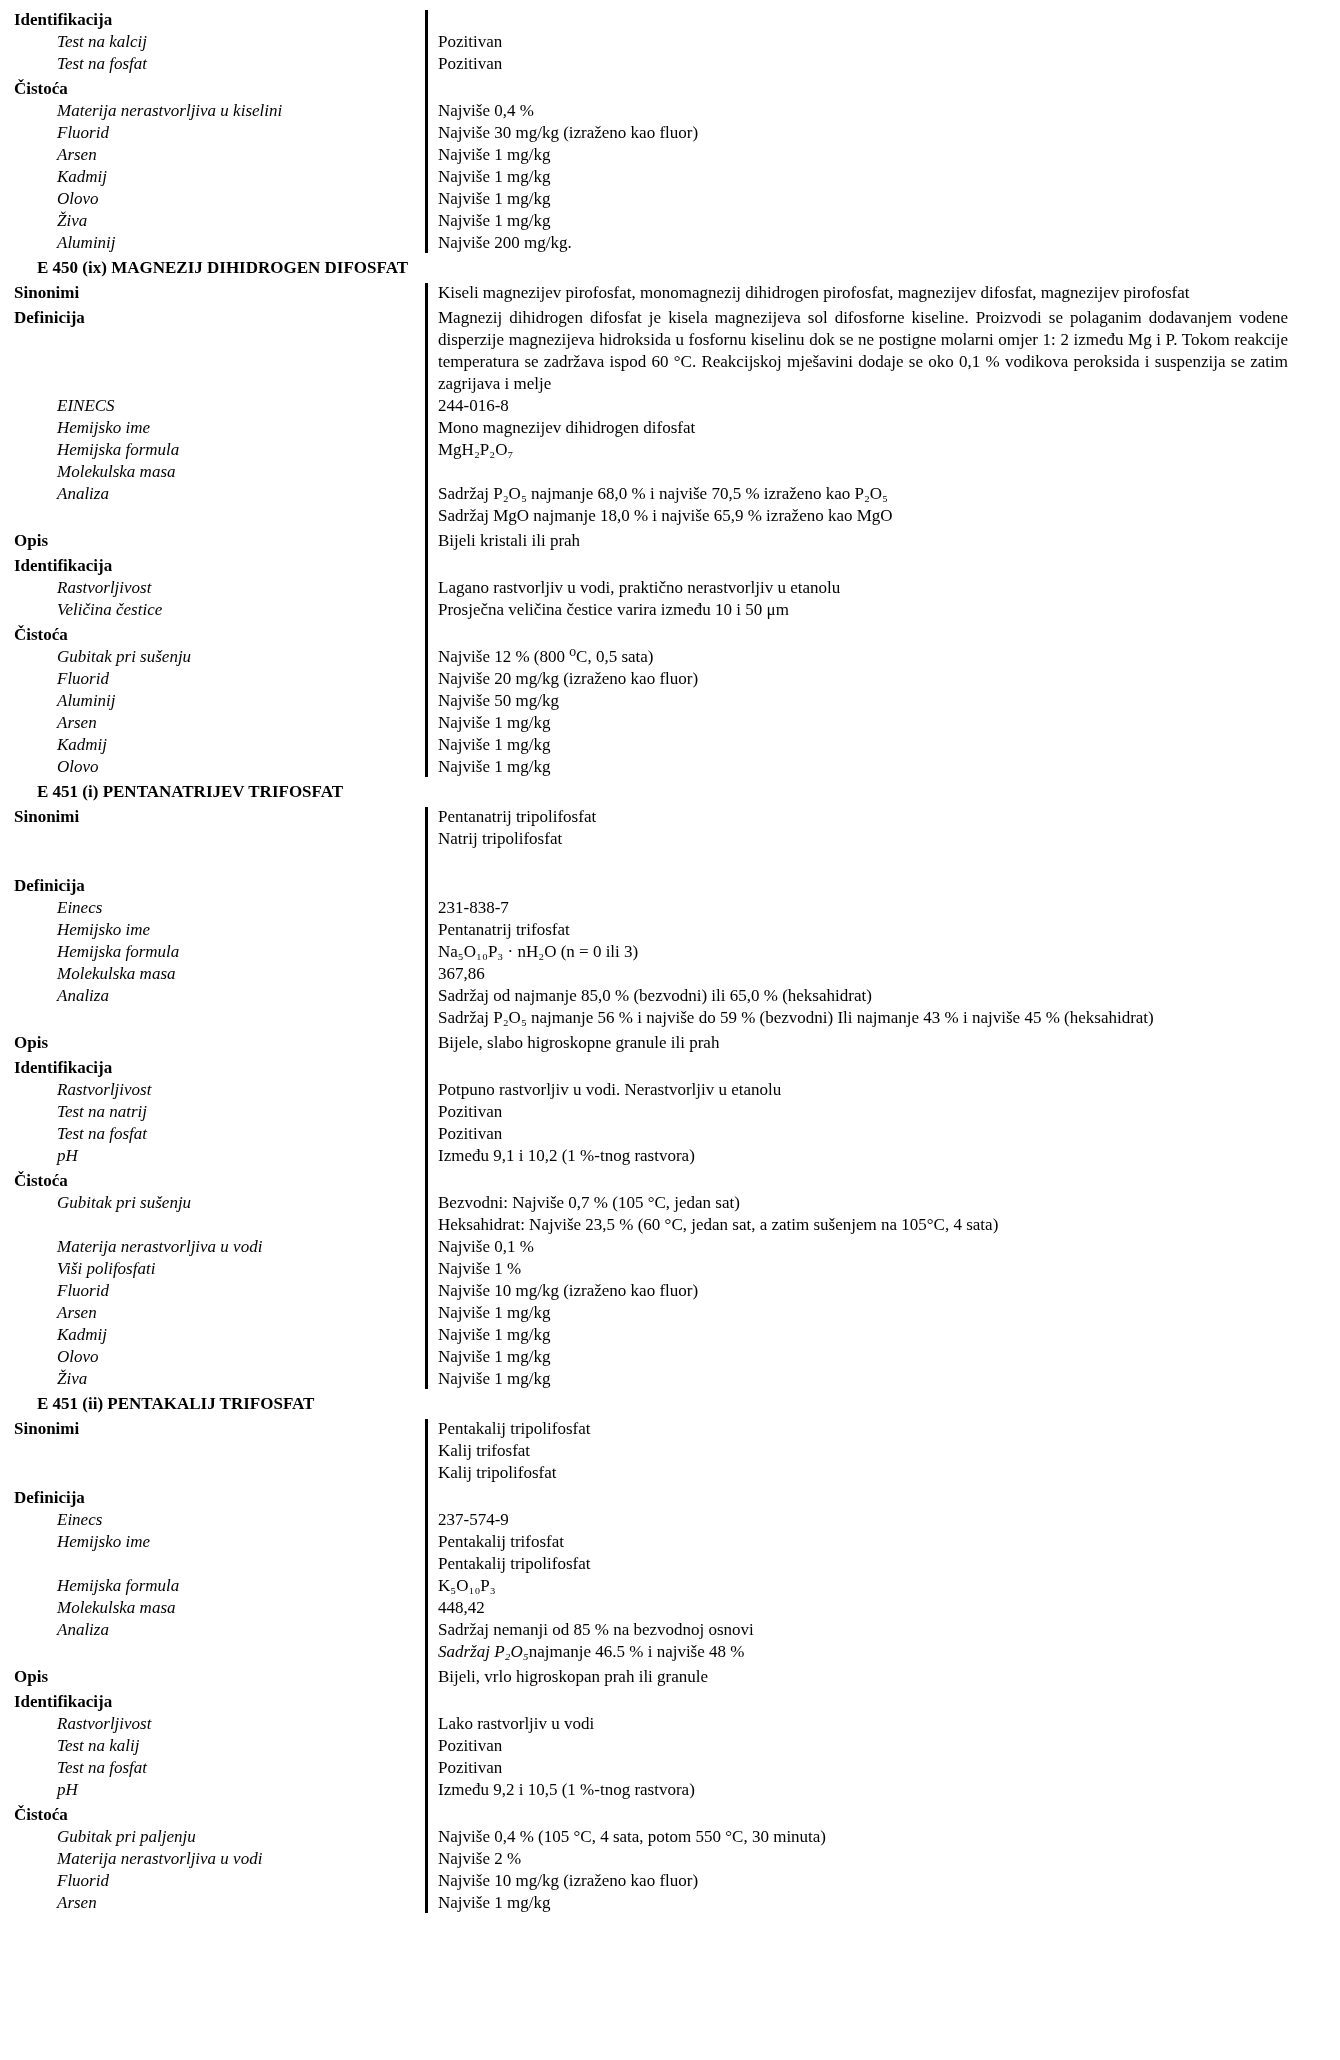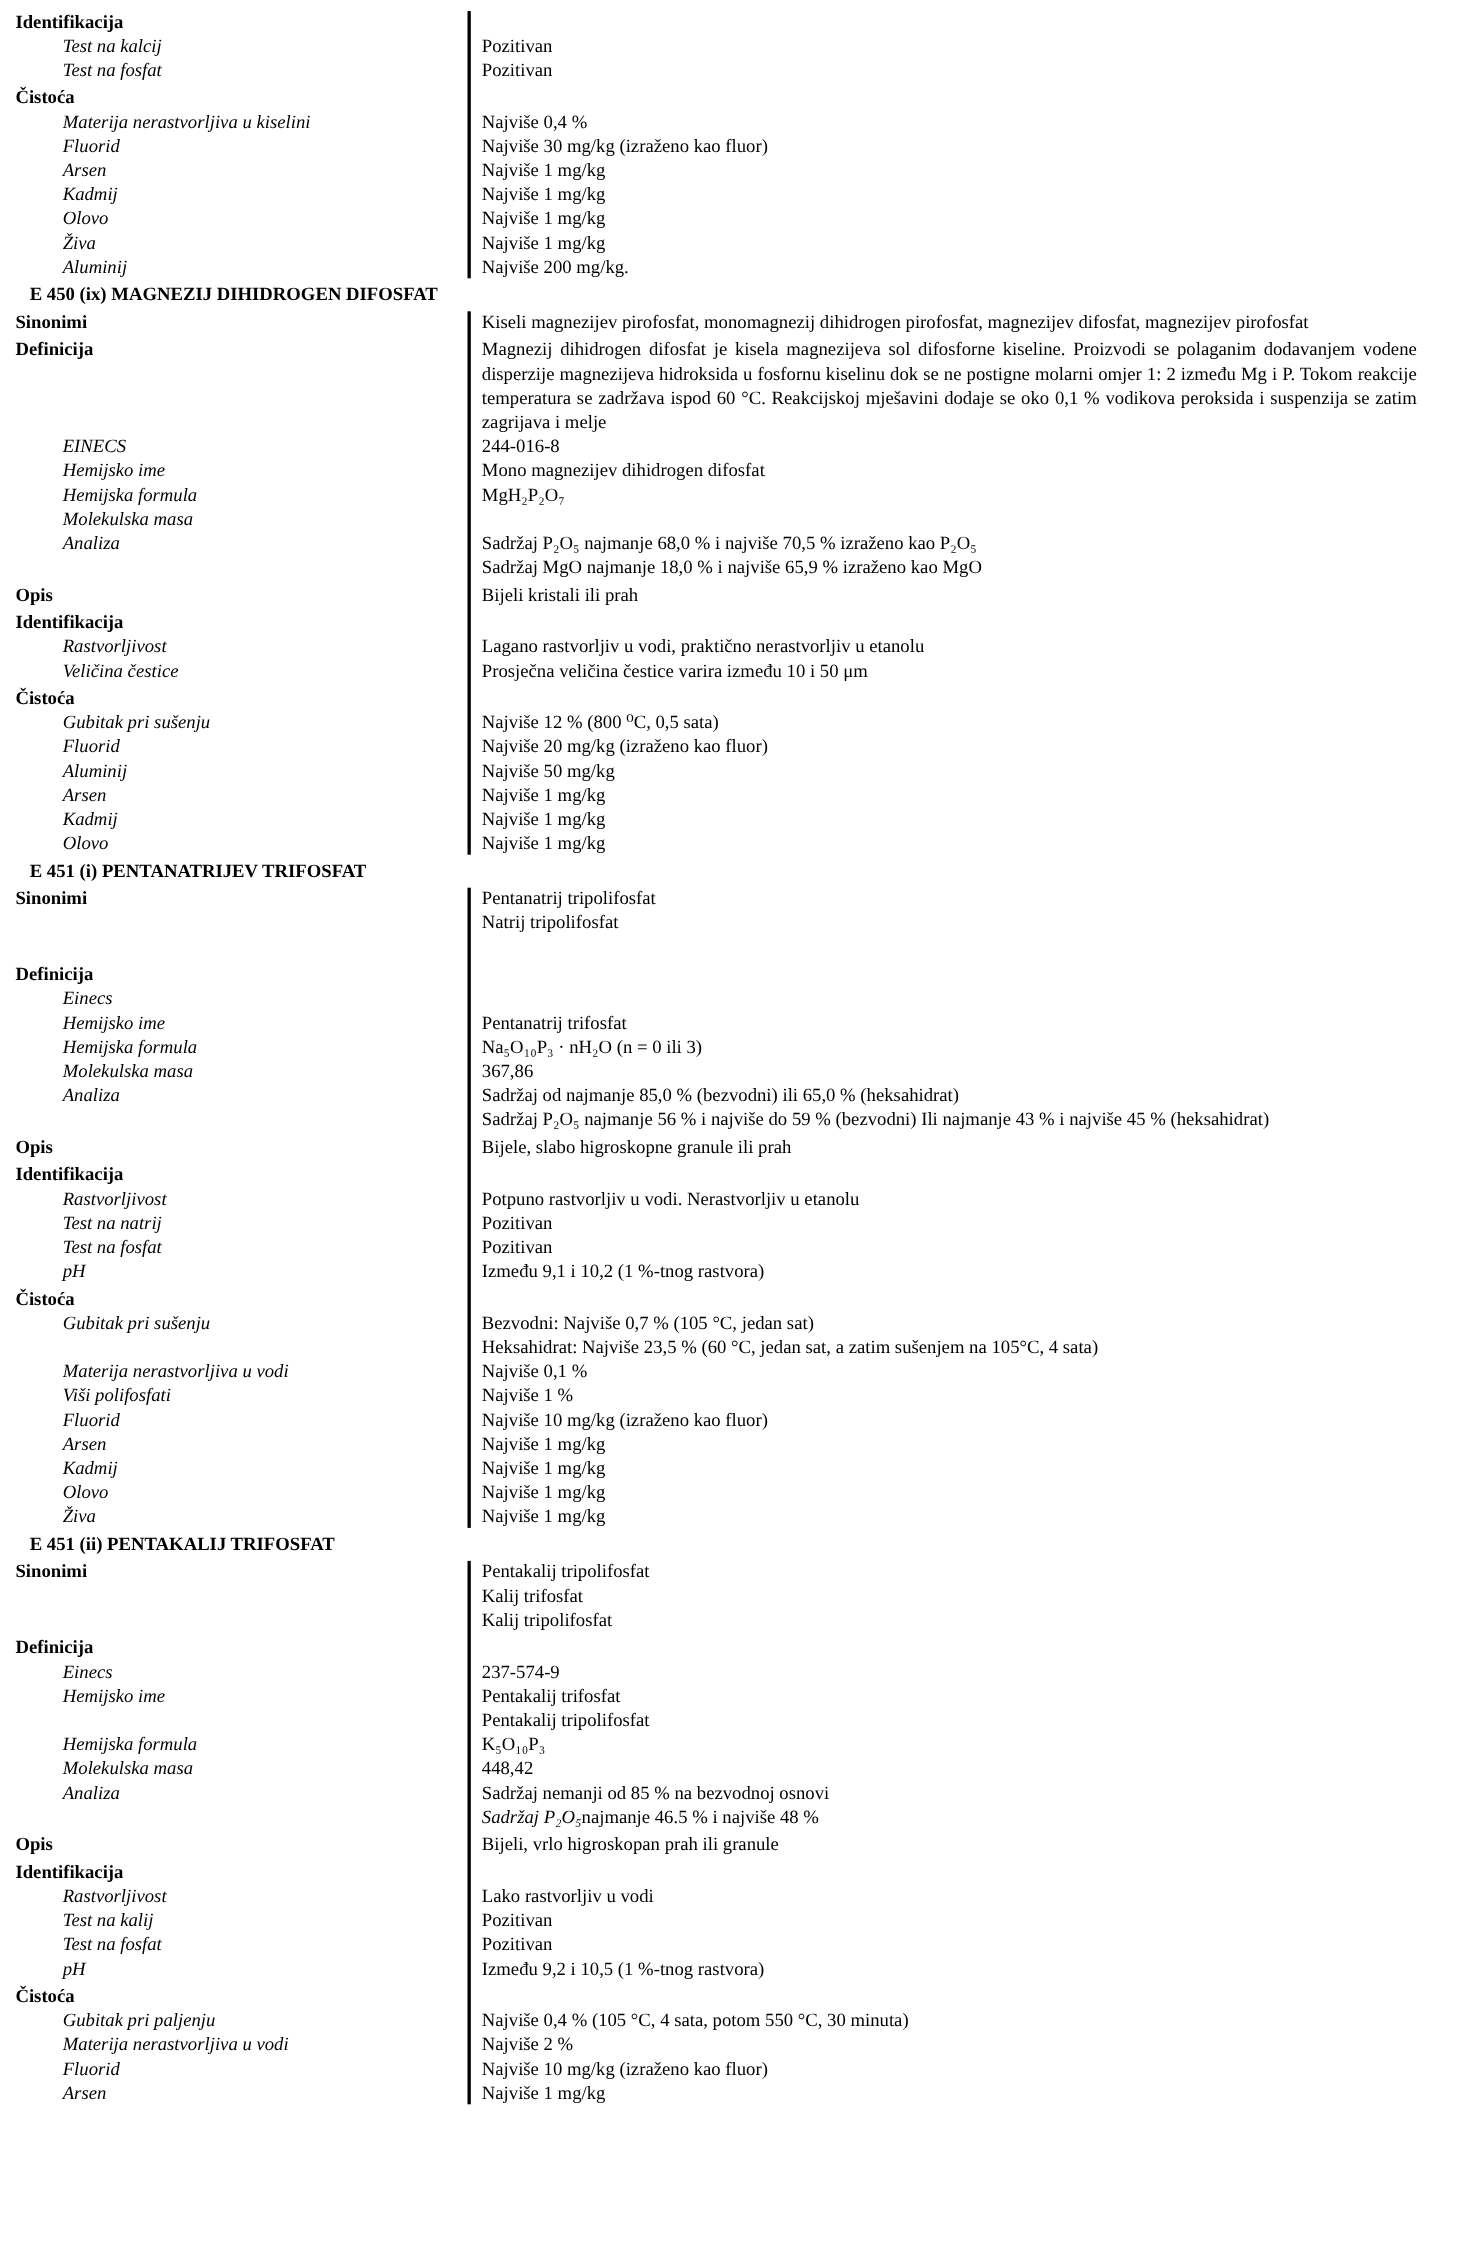"E 450 (ix) MAGNEZIJ DIHIDROGEN" .title-row { padding-left: 27px -> 37px }
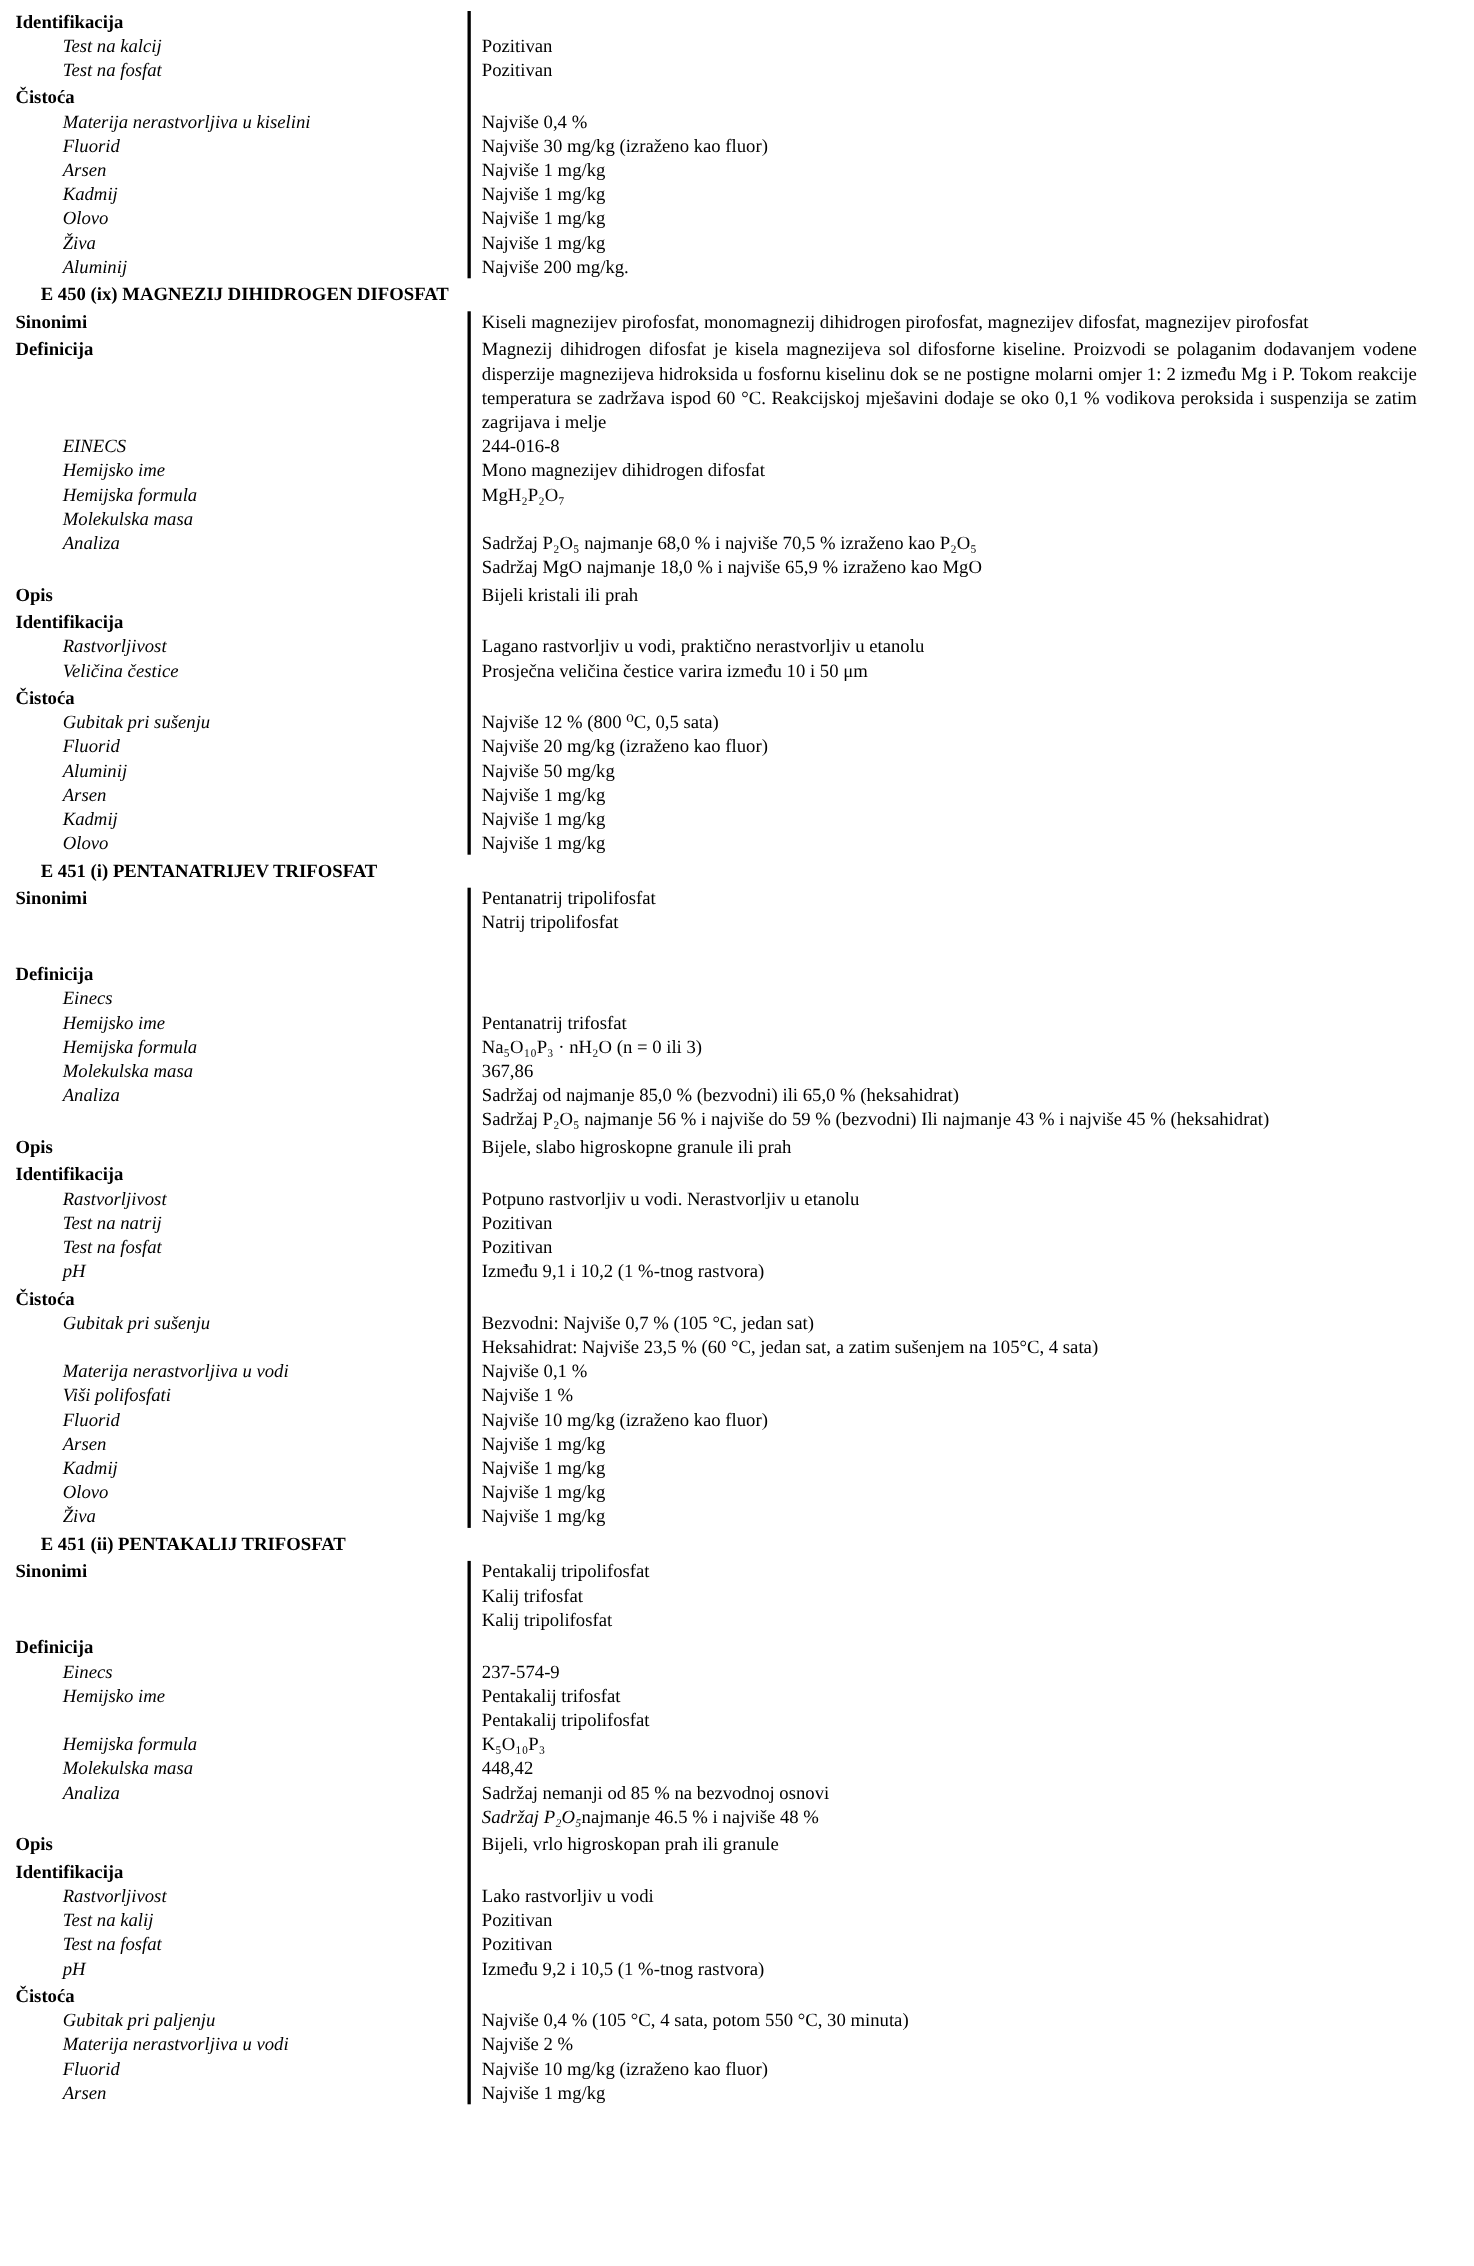"231-838-7" div.value { html: none -> <div>231-838-7</div> }
